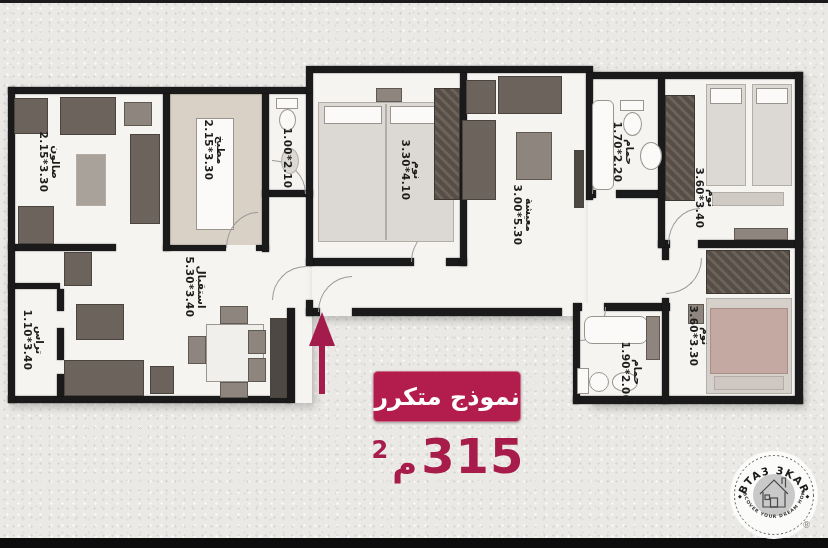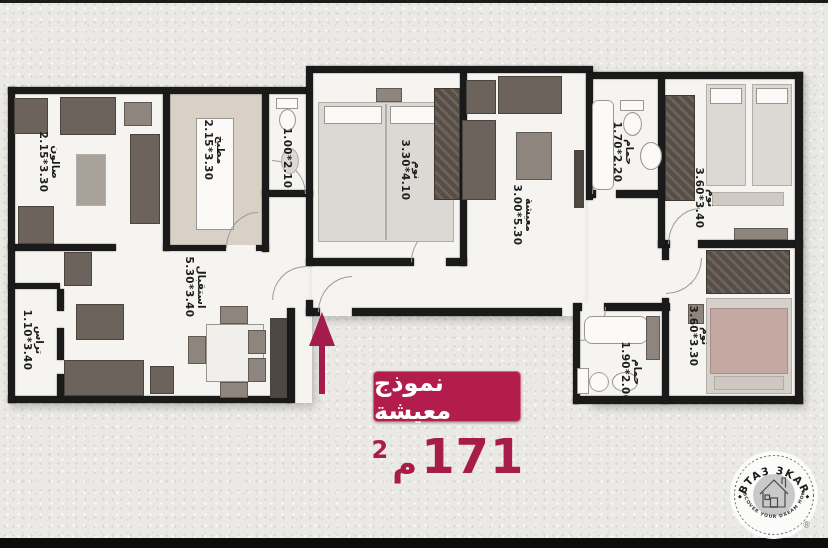"نموذج معيشة" span { text: معيشة -> متكرر }
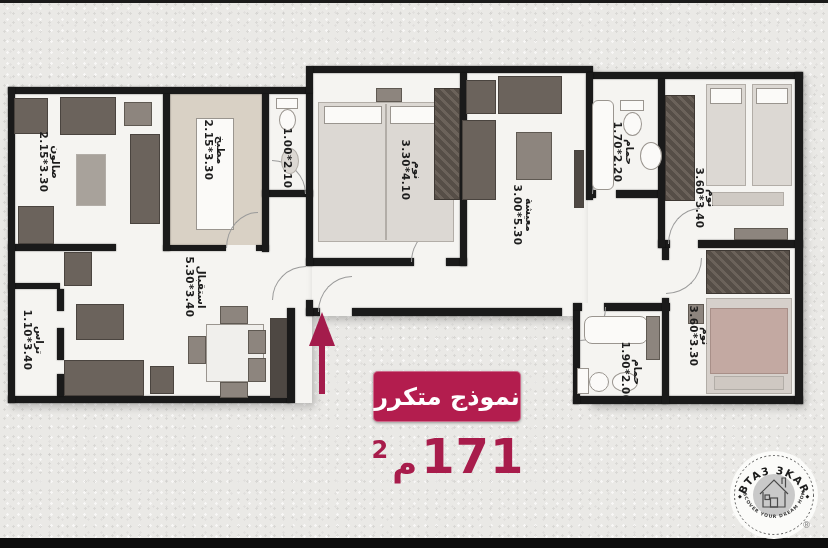"171" span.val { text: 171 -> 315 }
